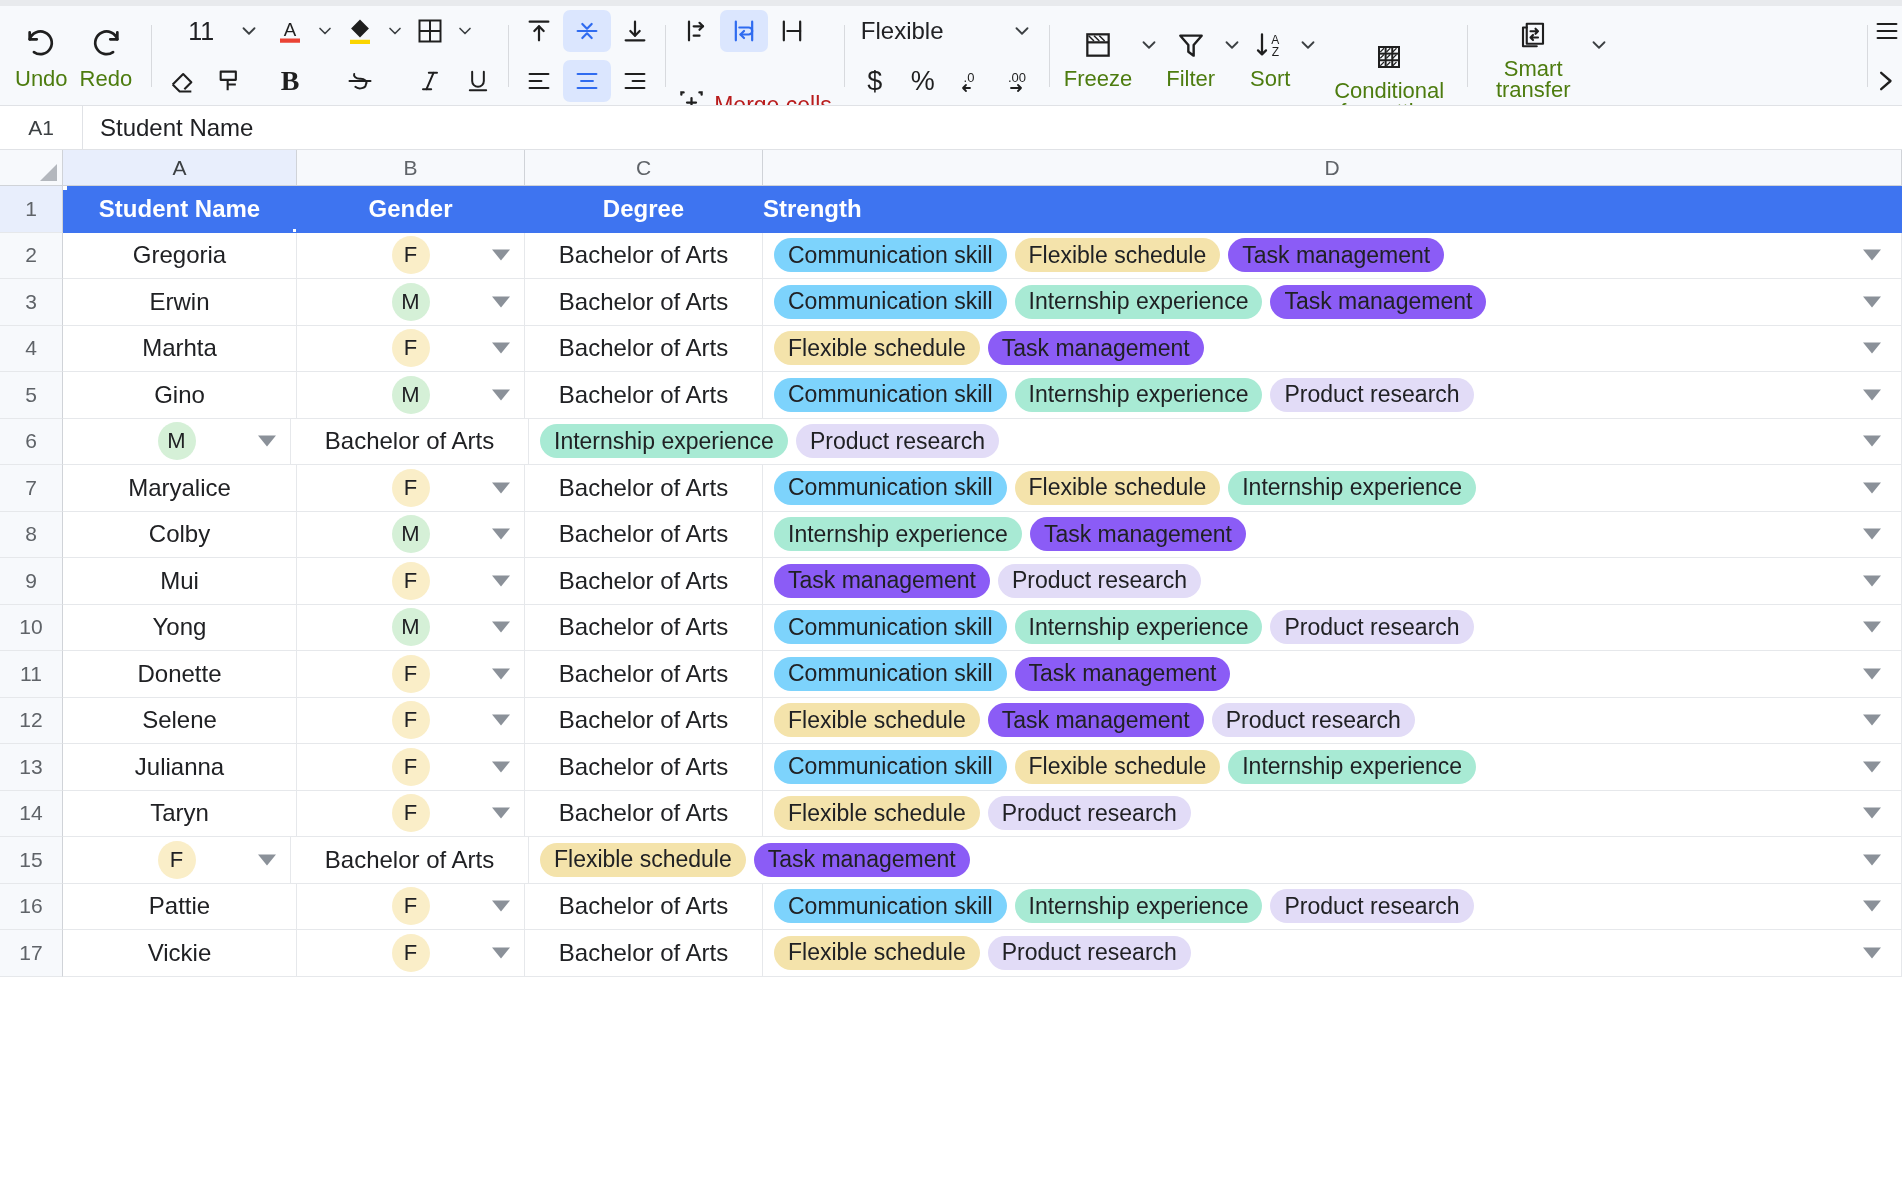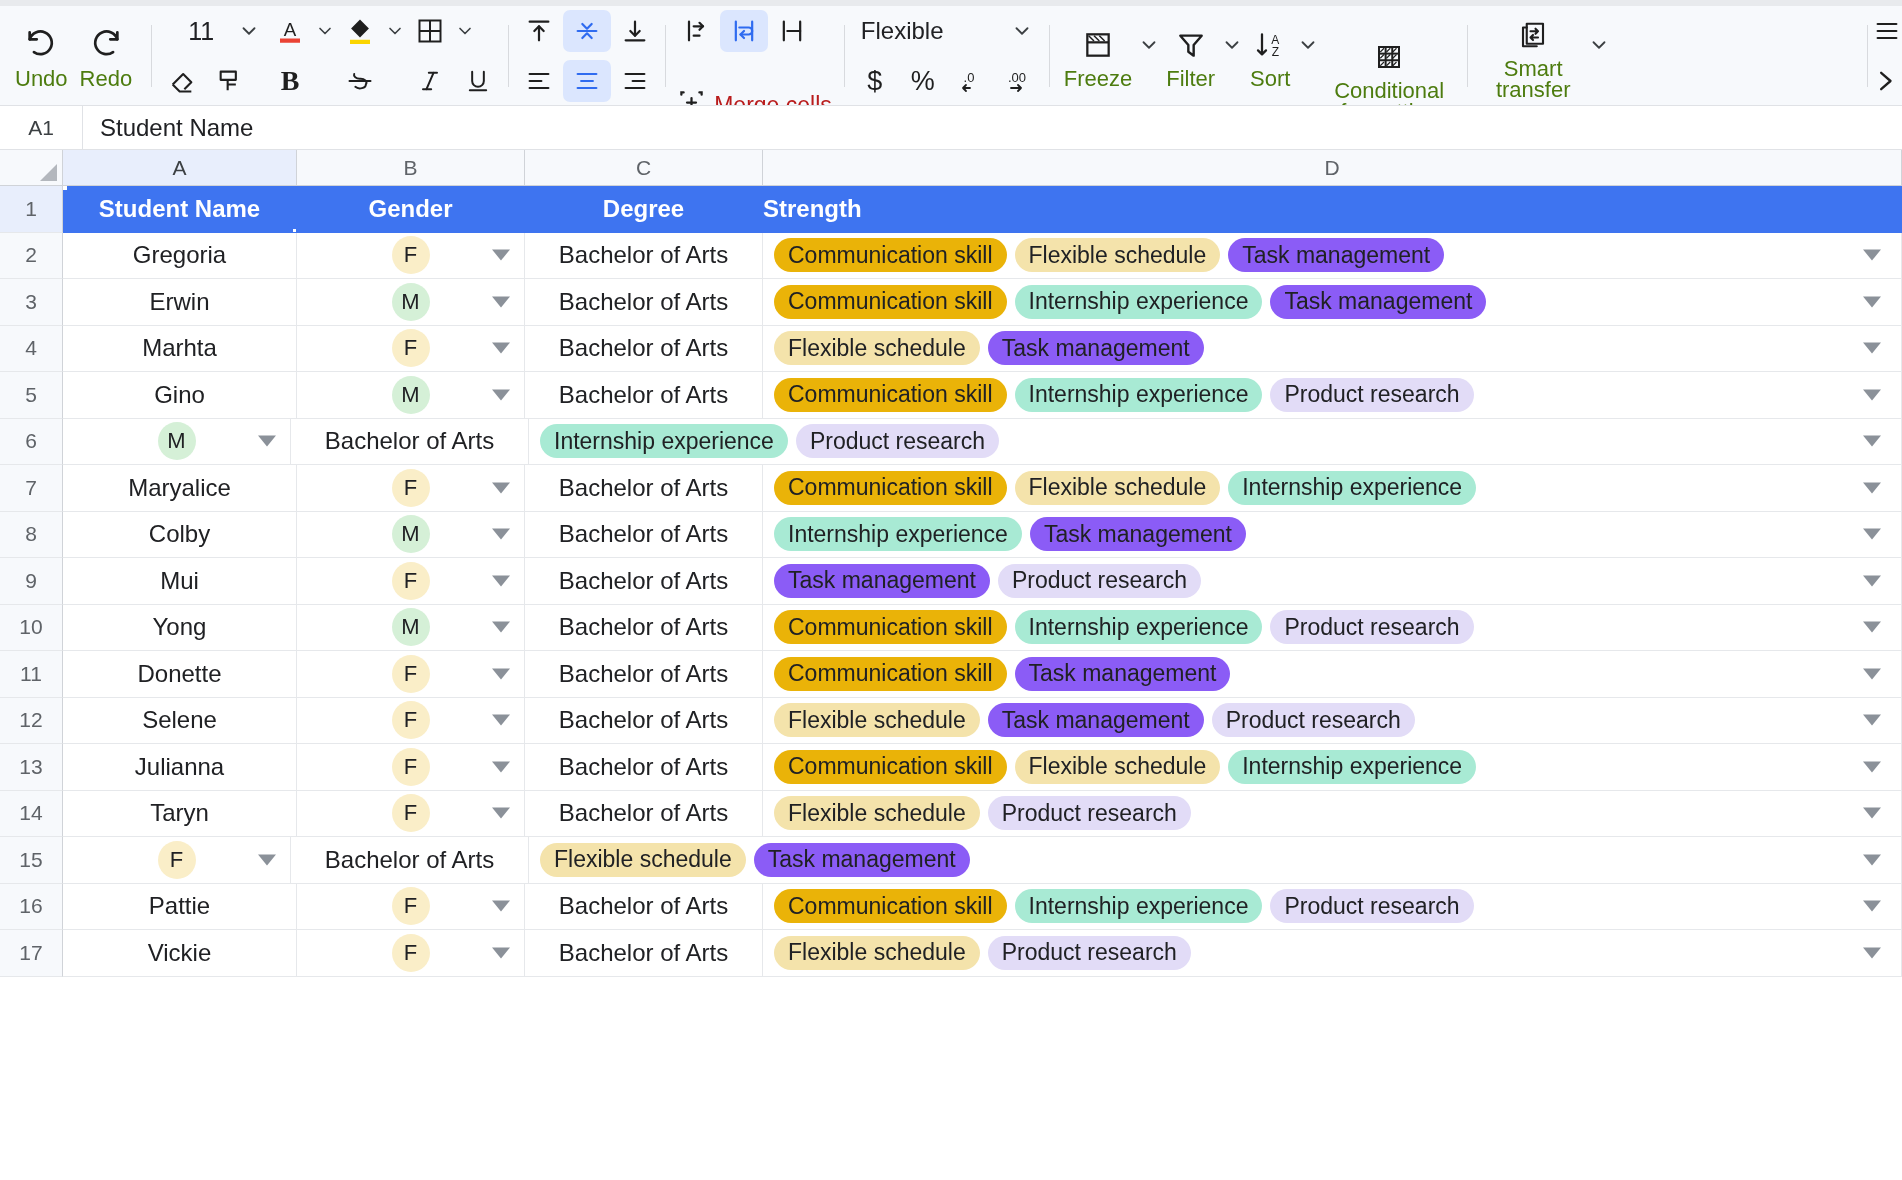"Communication skill" .chip.comm { background: #eab308 -> #7dd3fc }
